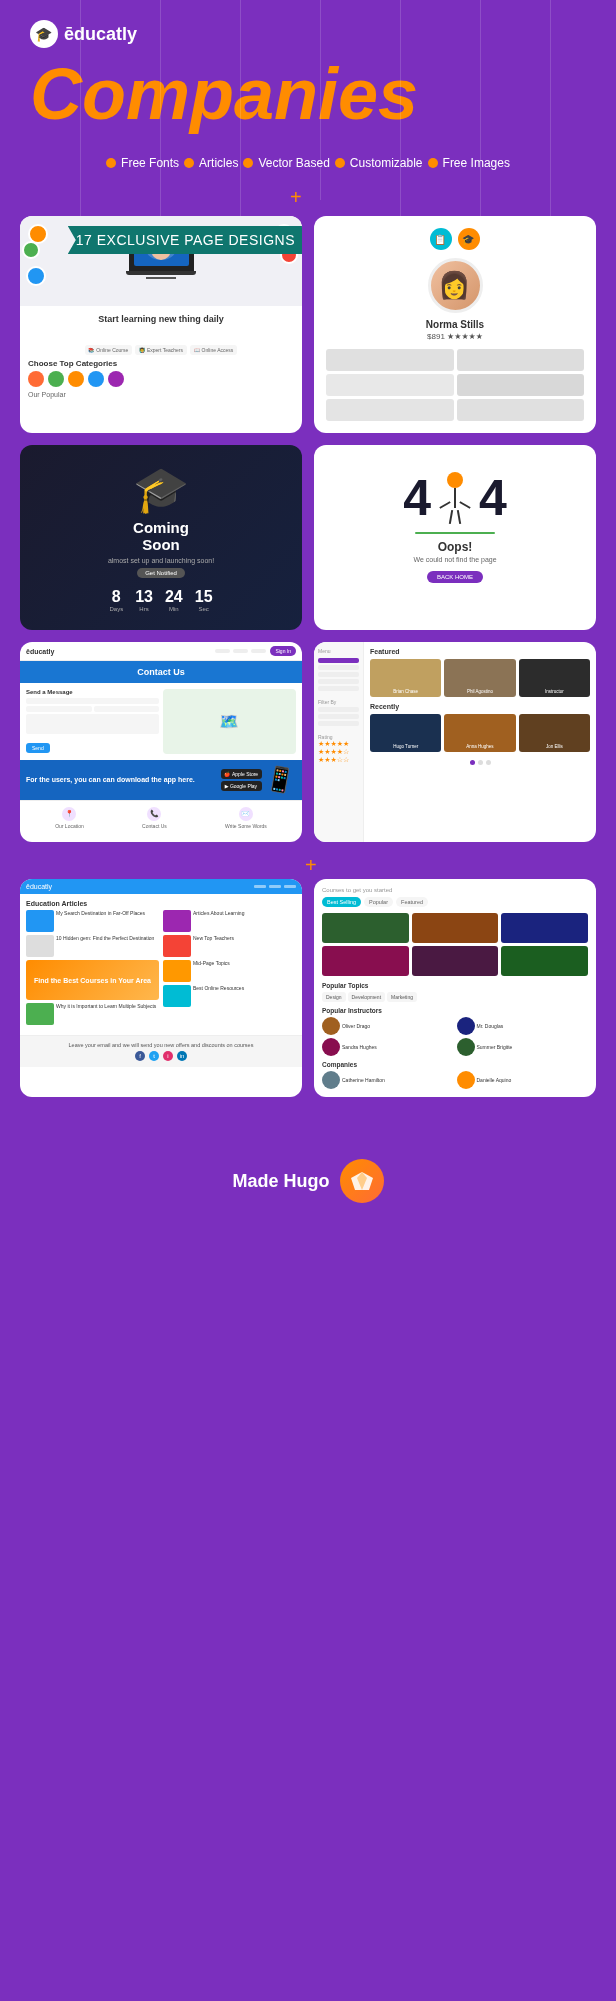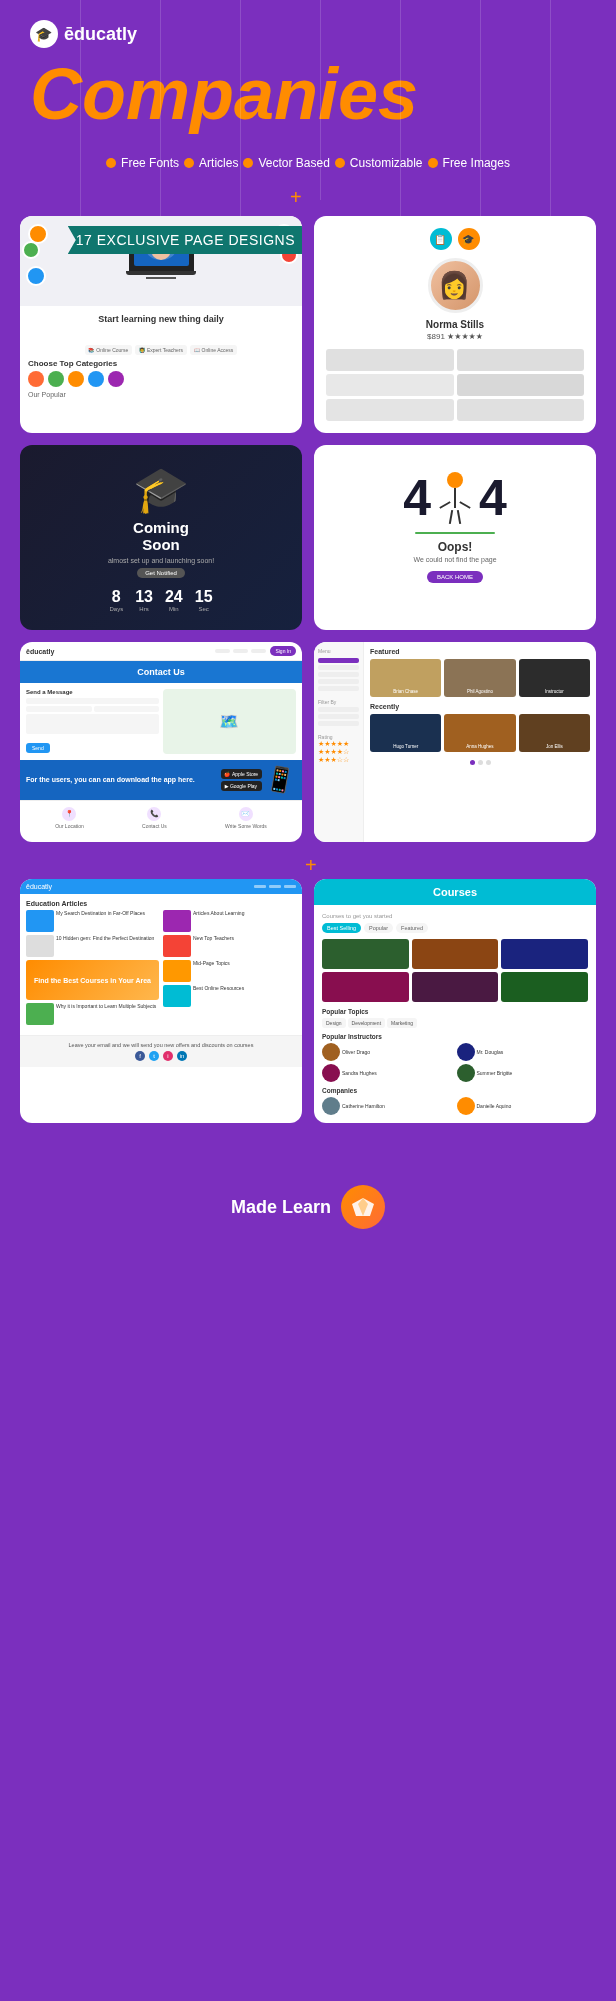"Courses" div { html: <div>Courses</div> -> none }
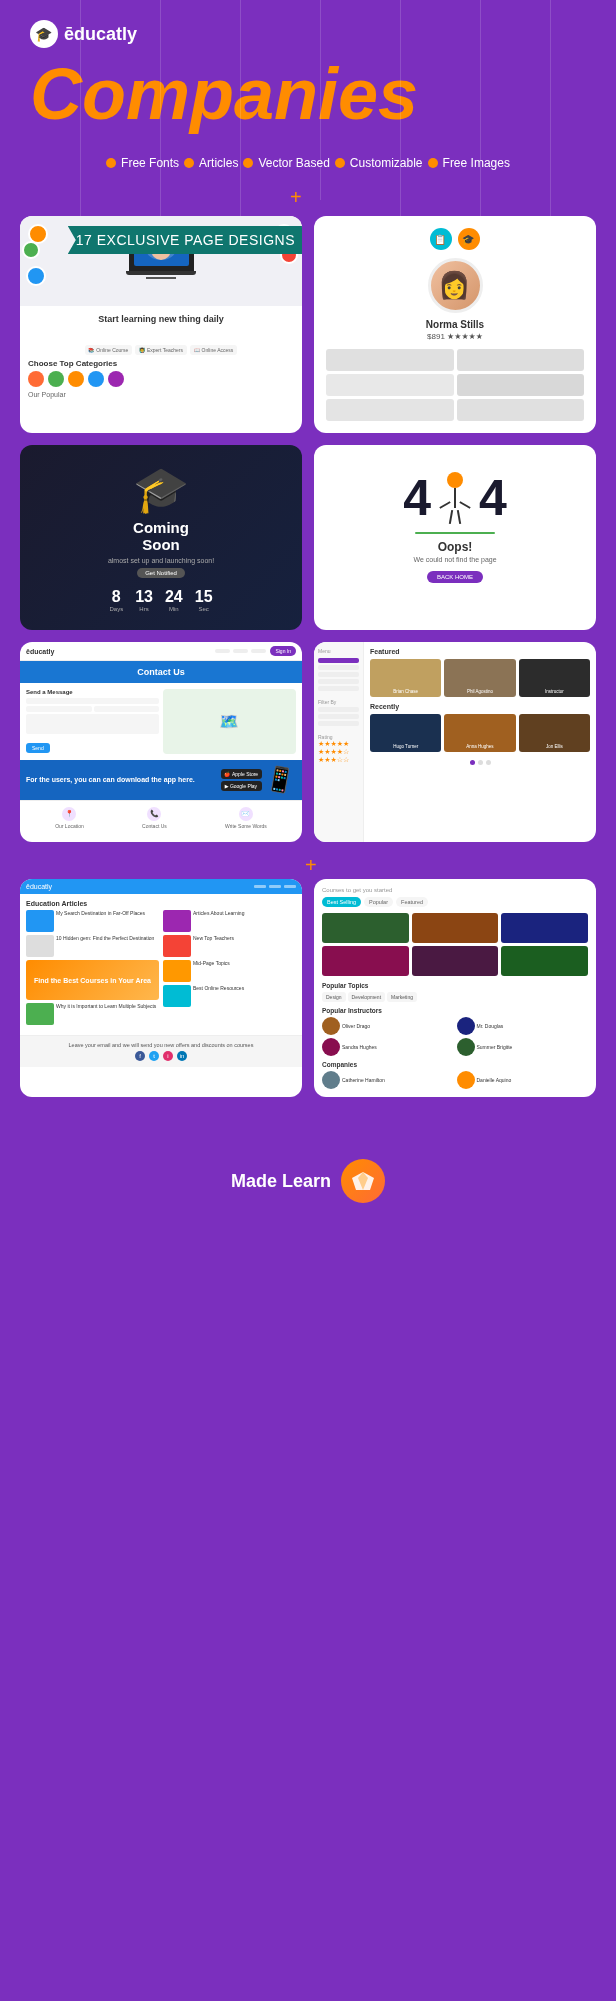"Made Learn" span.made-with-text { text: Learn -> Hugo }
